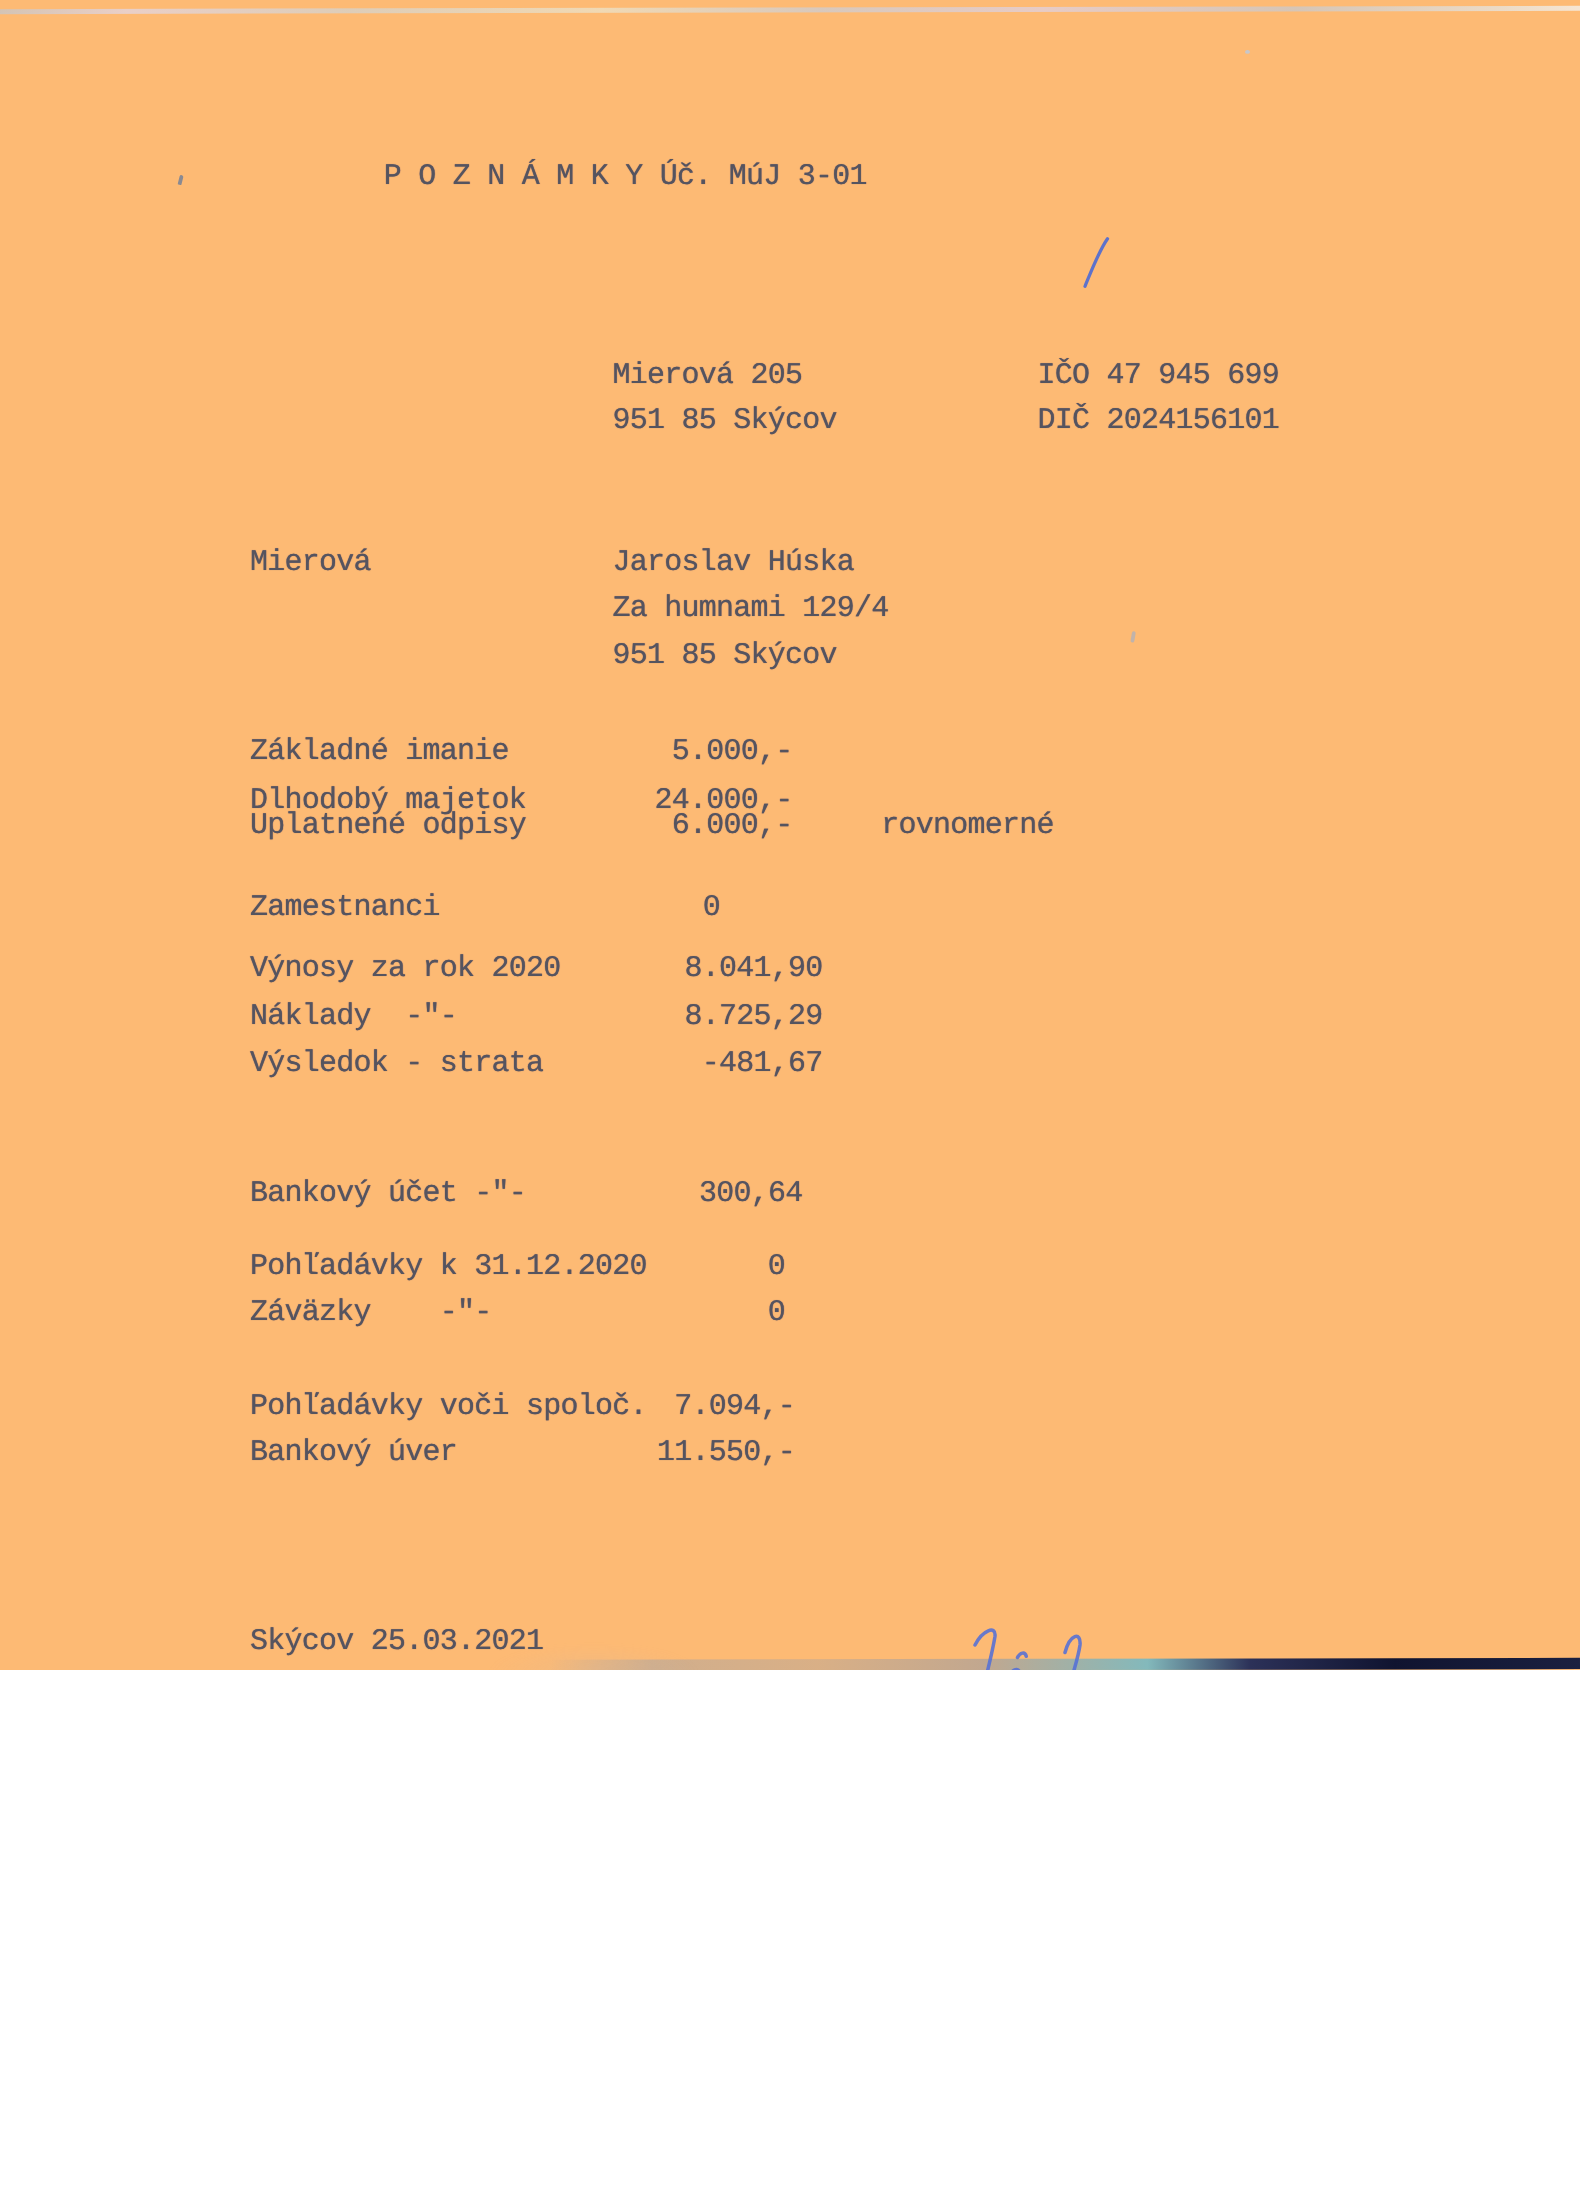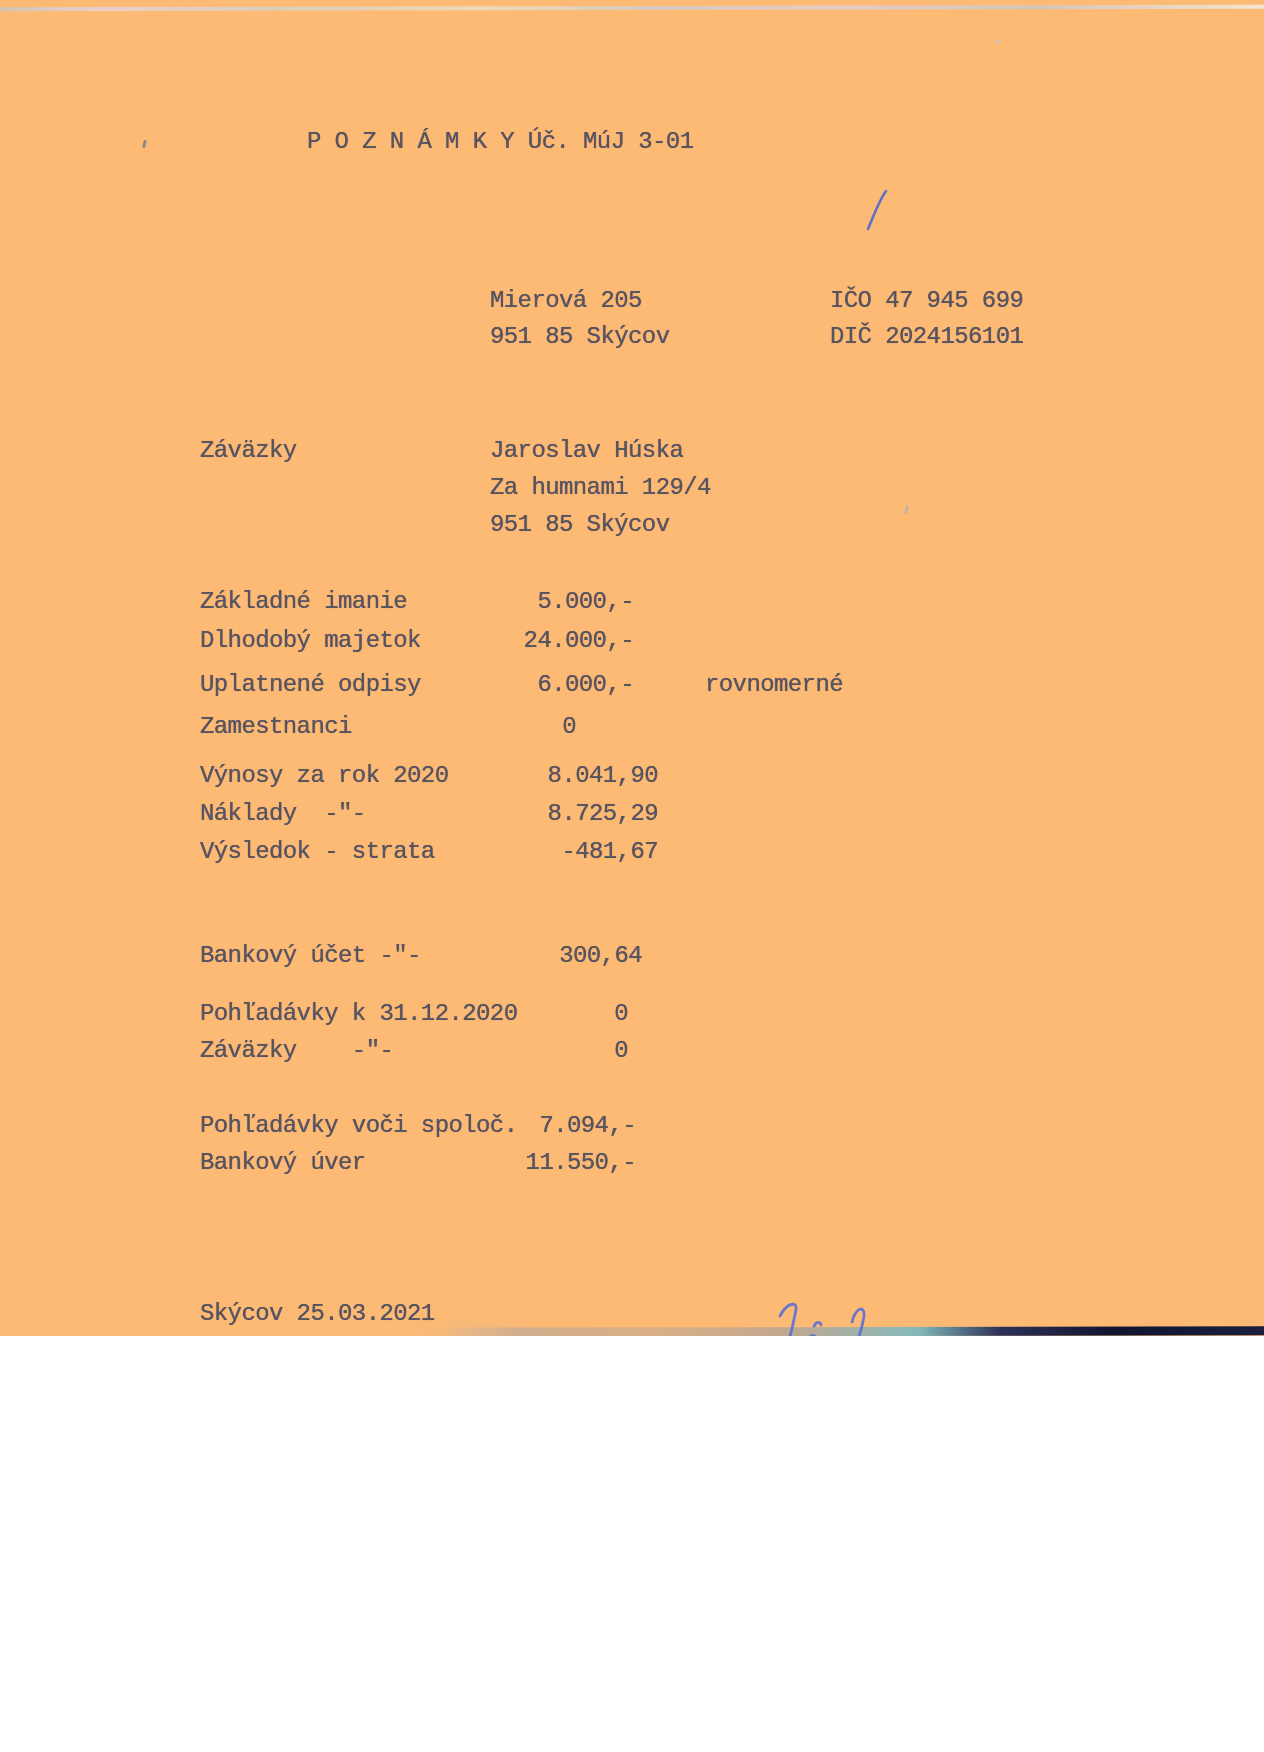"Záväzky" span.lbl { text: Záväzky -> Mierová }
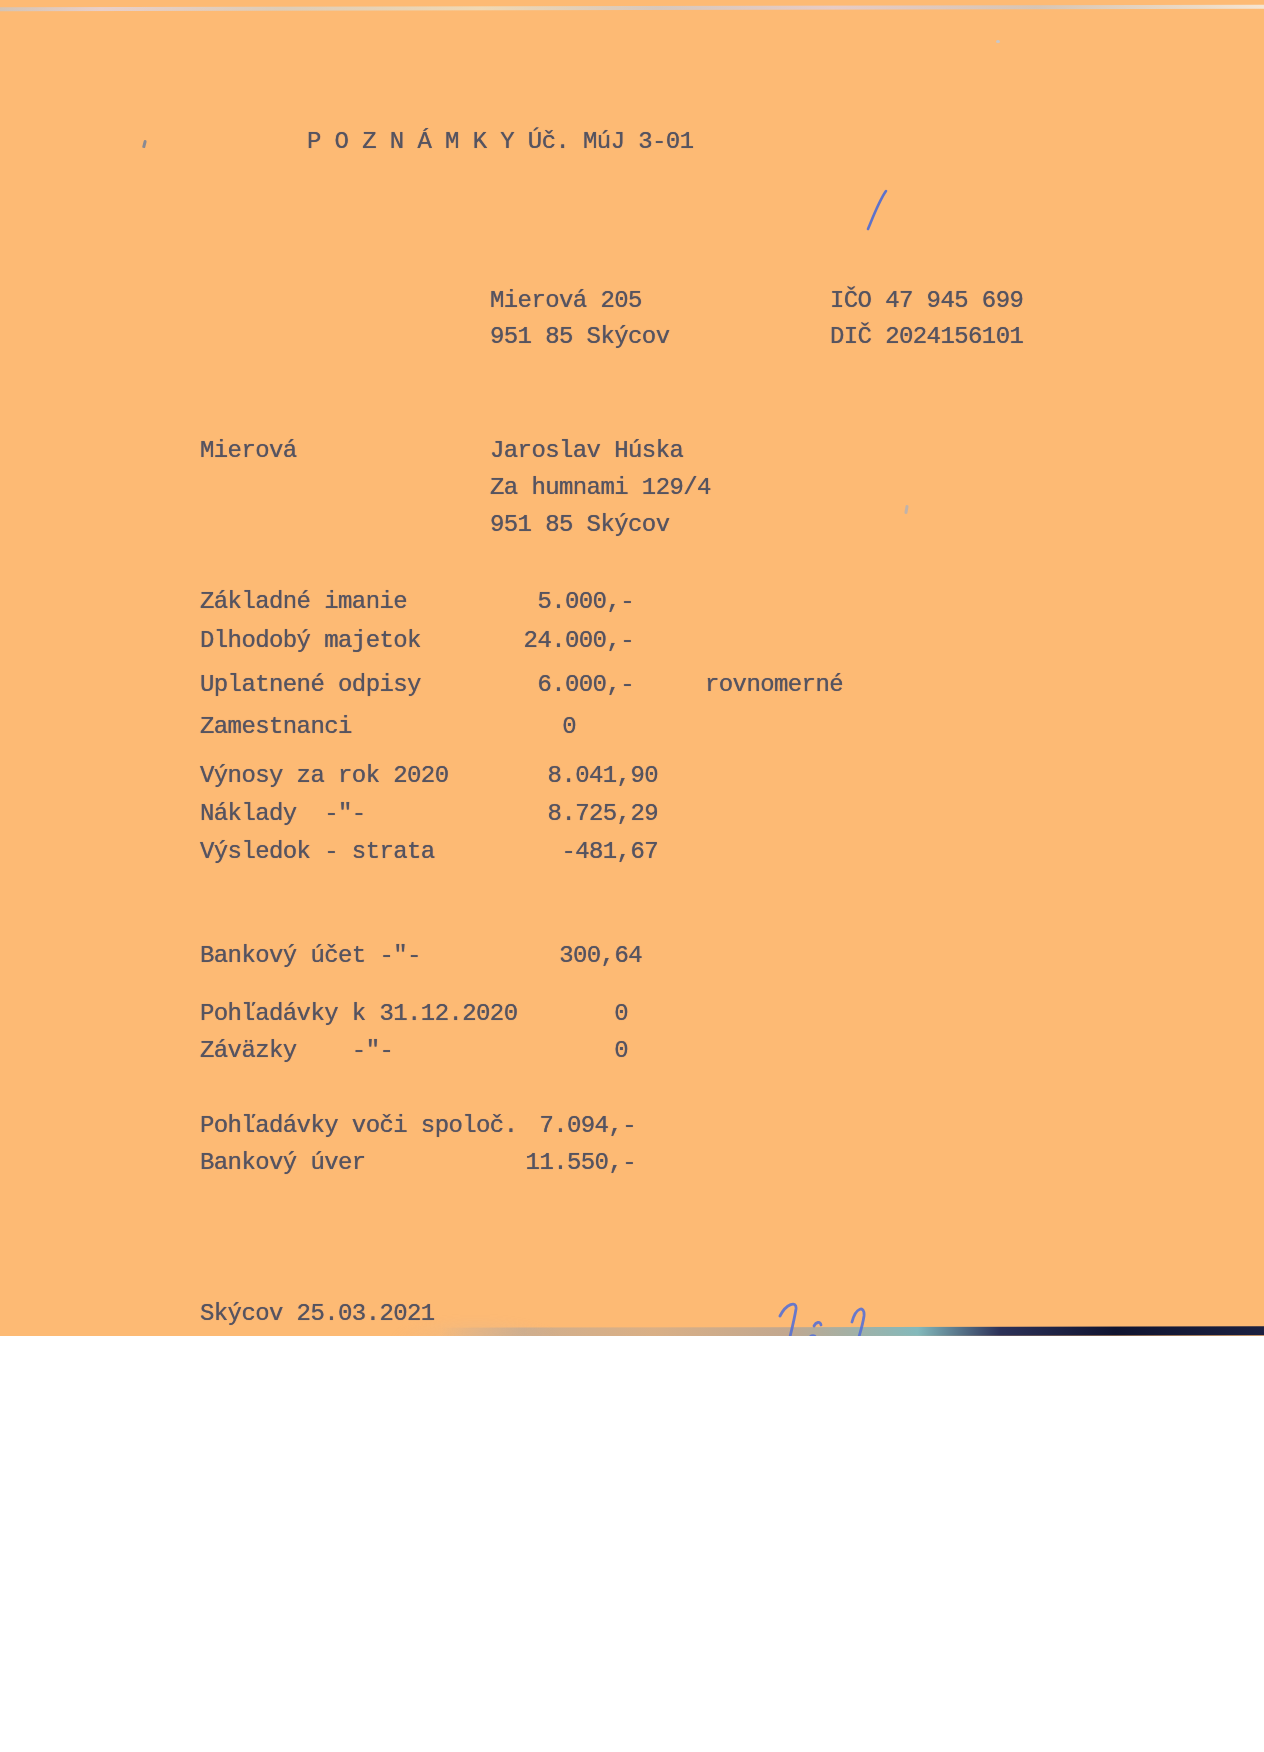"Uplatnené odpisy" div.tw { top: 671px -> 647px }
